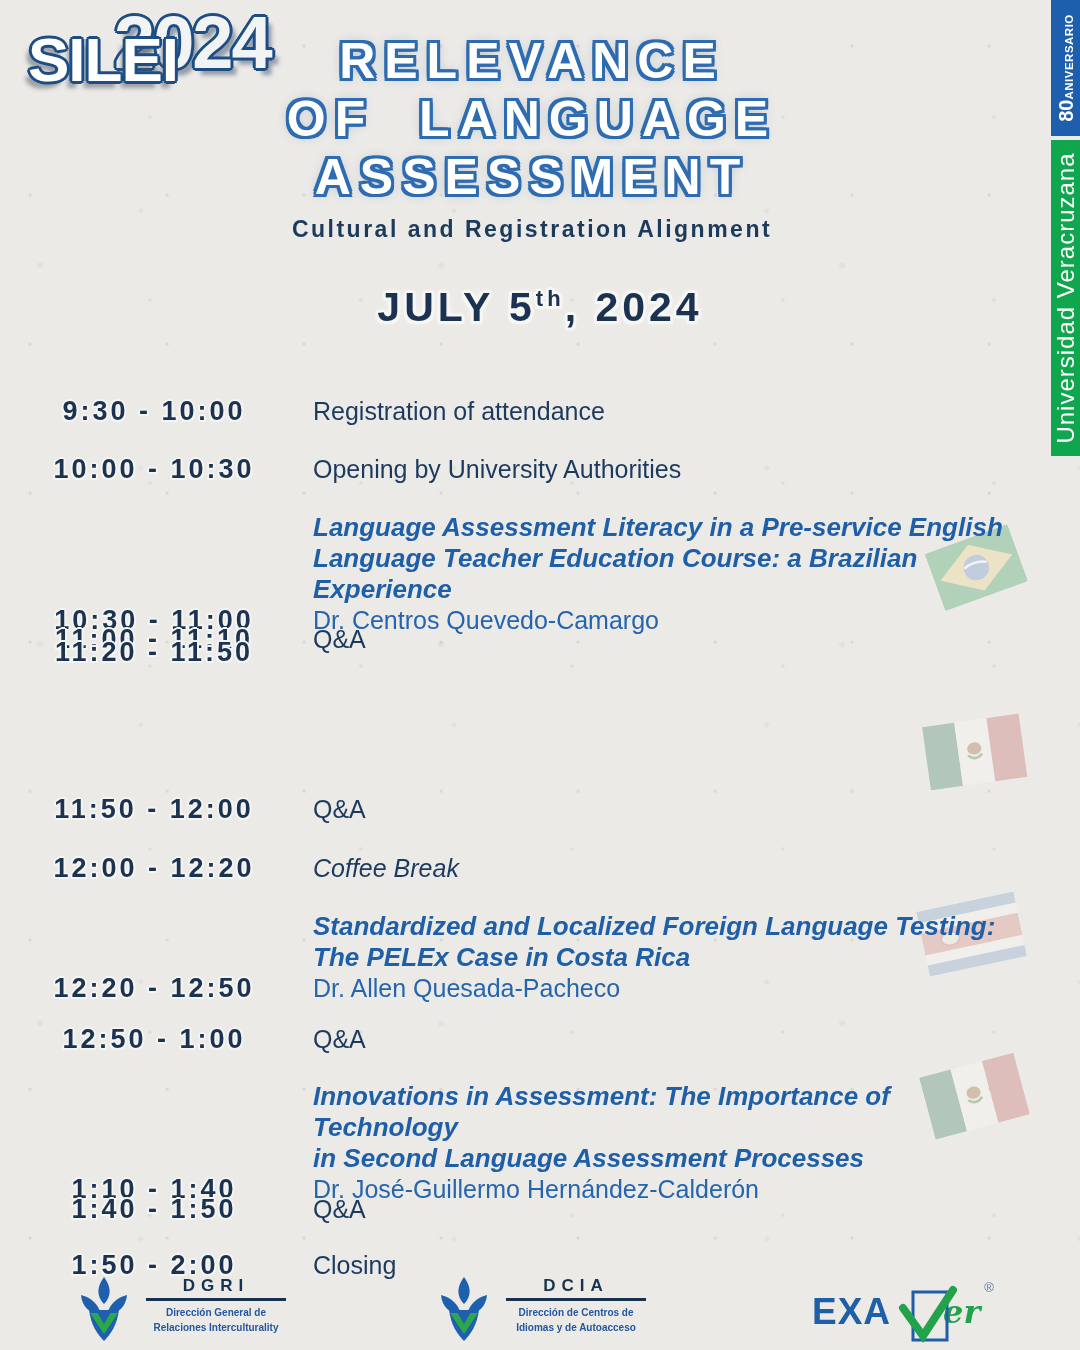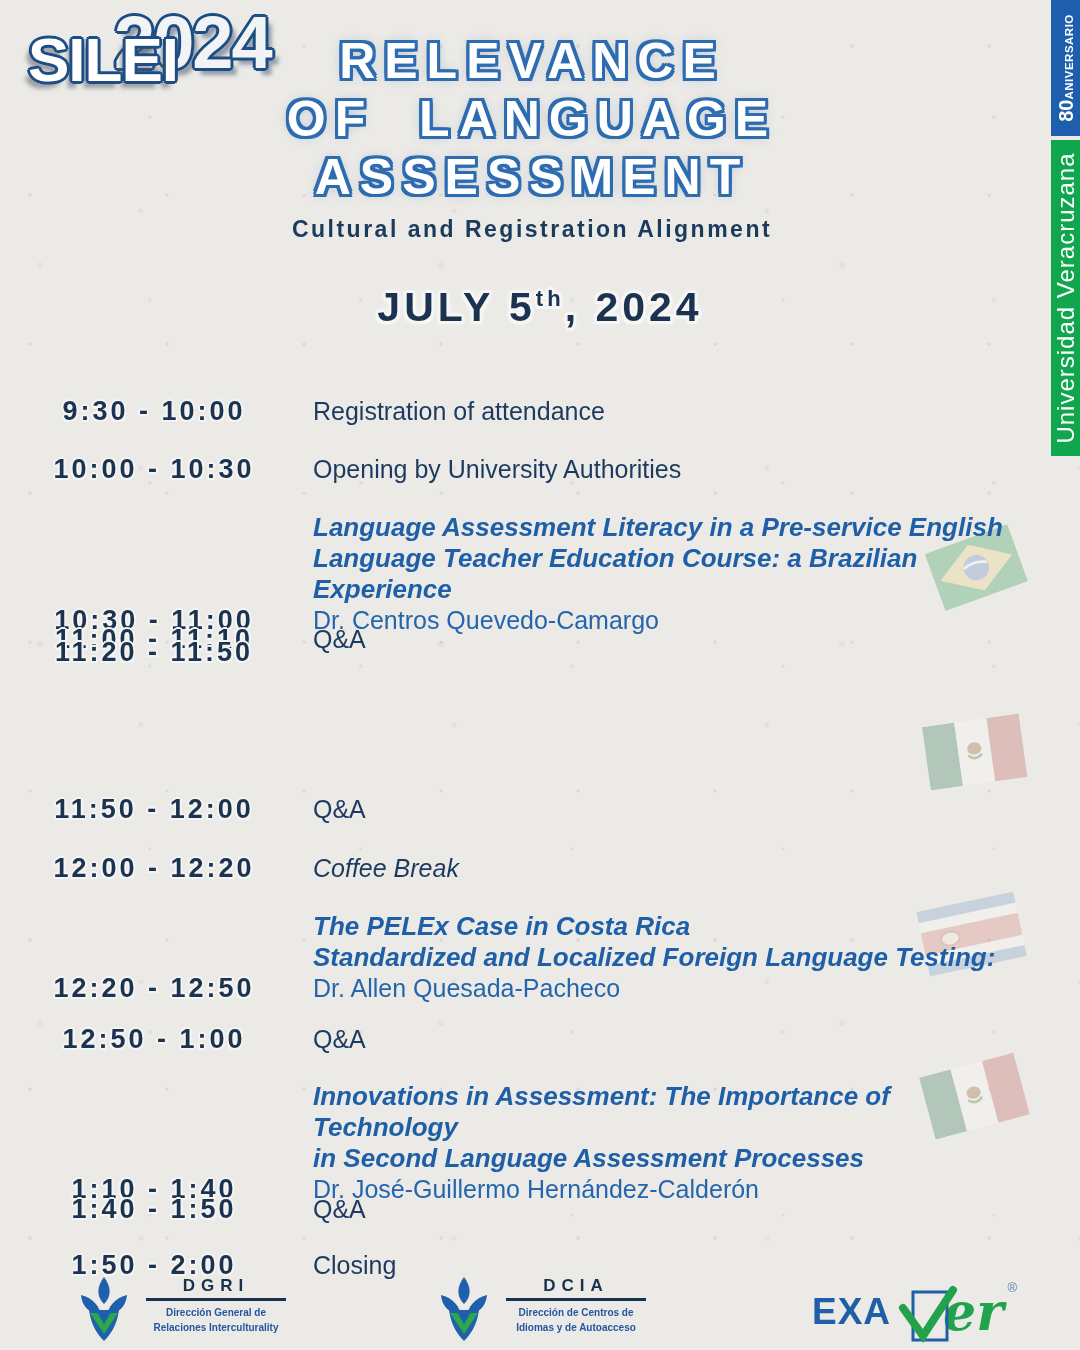"The PELEx Case in Costa" div.session-title { order: before "Standardized and Localized Foreign" -> after "Standardized and Localized Foreign" }
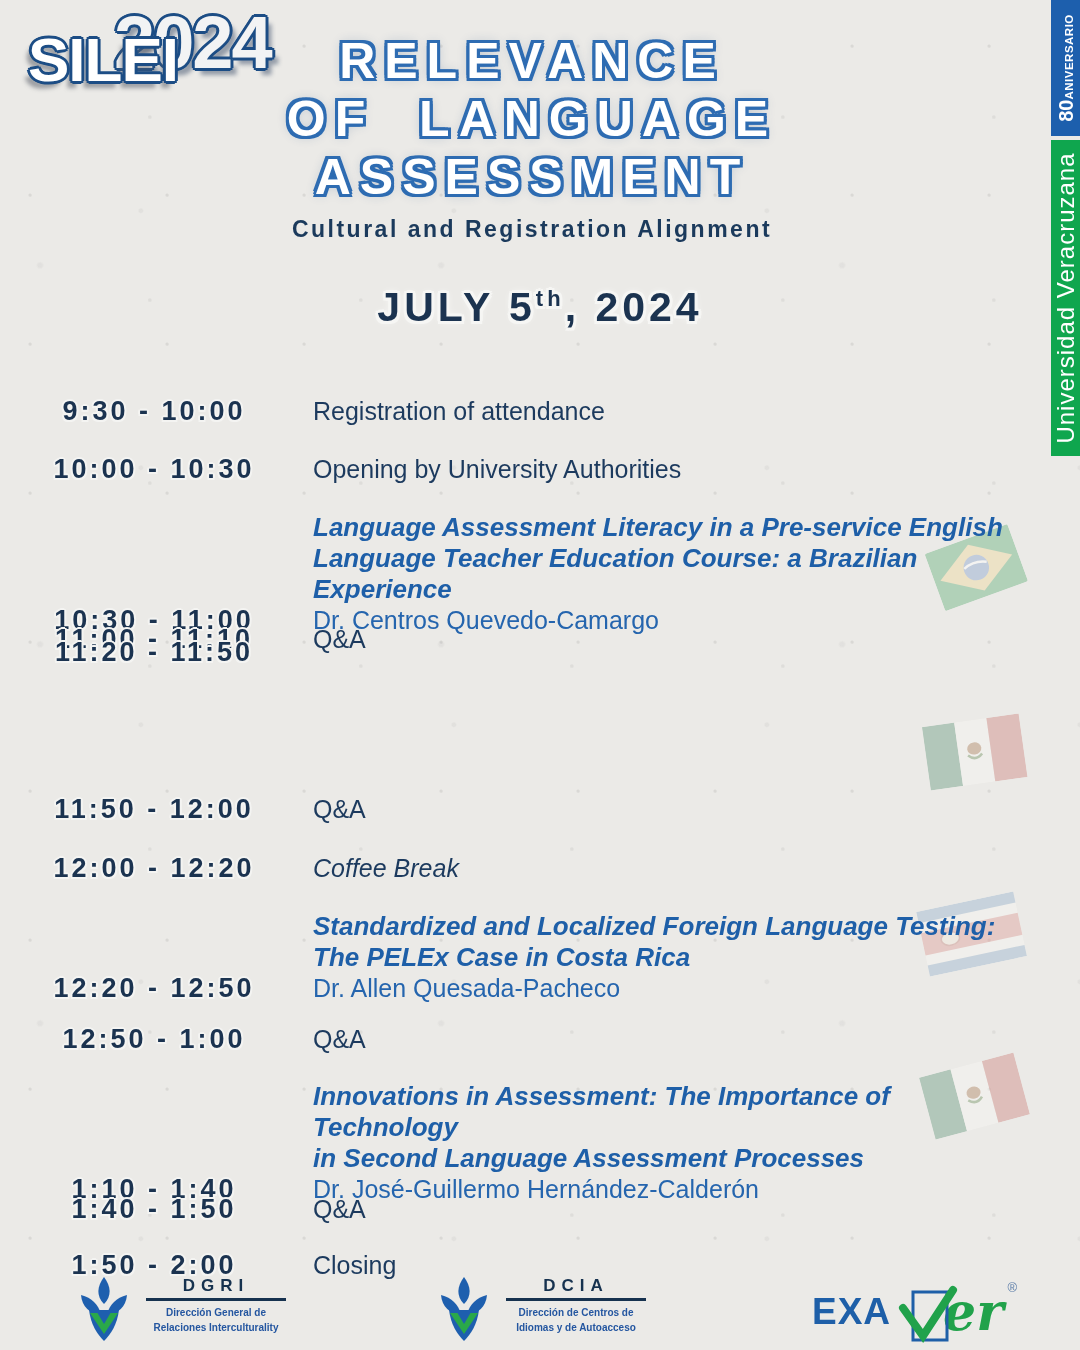"er" .exa-er { font-size: 52px -> 32px }
